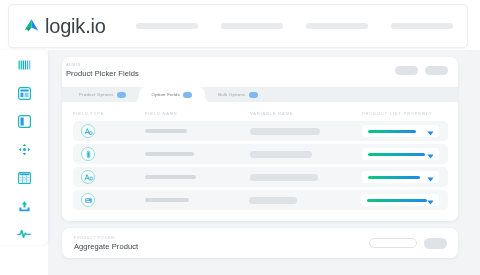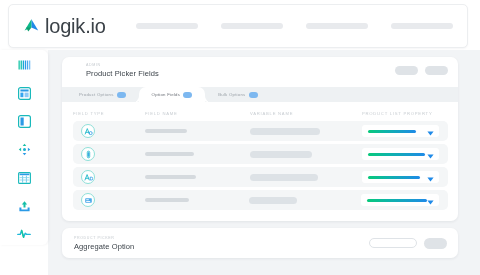"Product Picker Fields" .card-head { padding: 5px 10px 0 24px -> 5px 10px 0 4px }
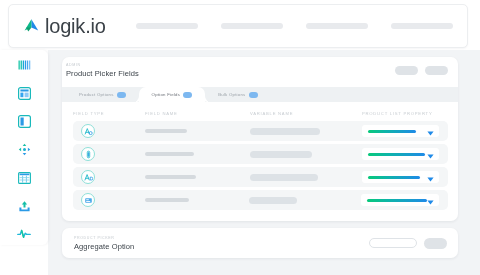"Aggregate Option" div.card-title { text: Option -> Product }
